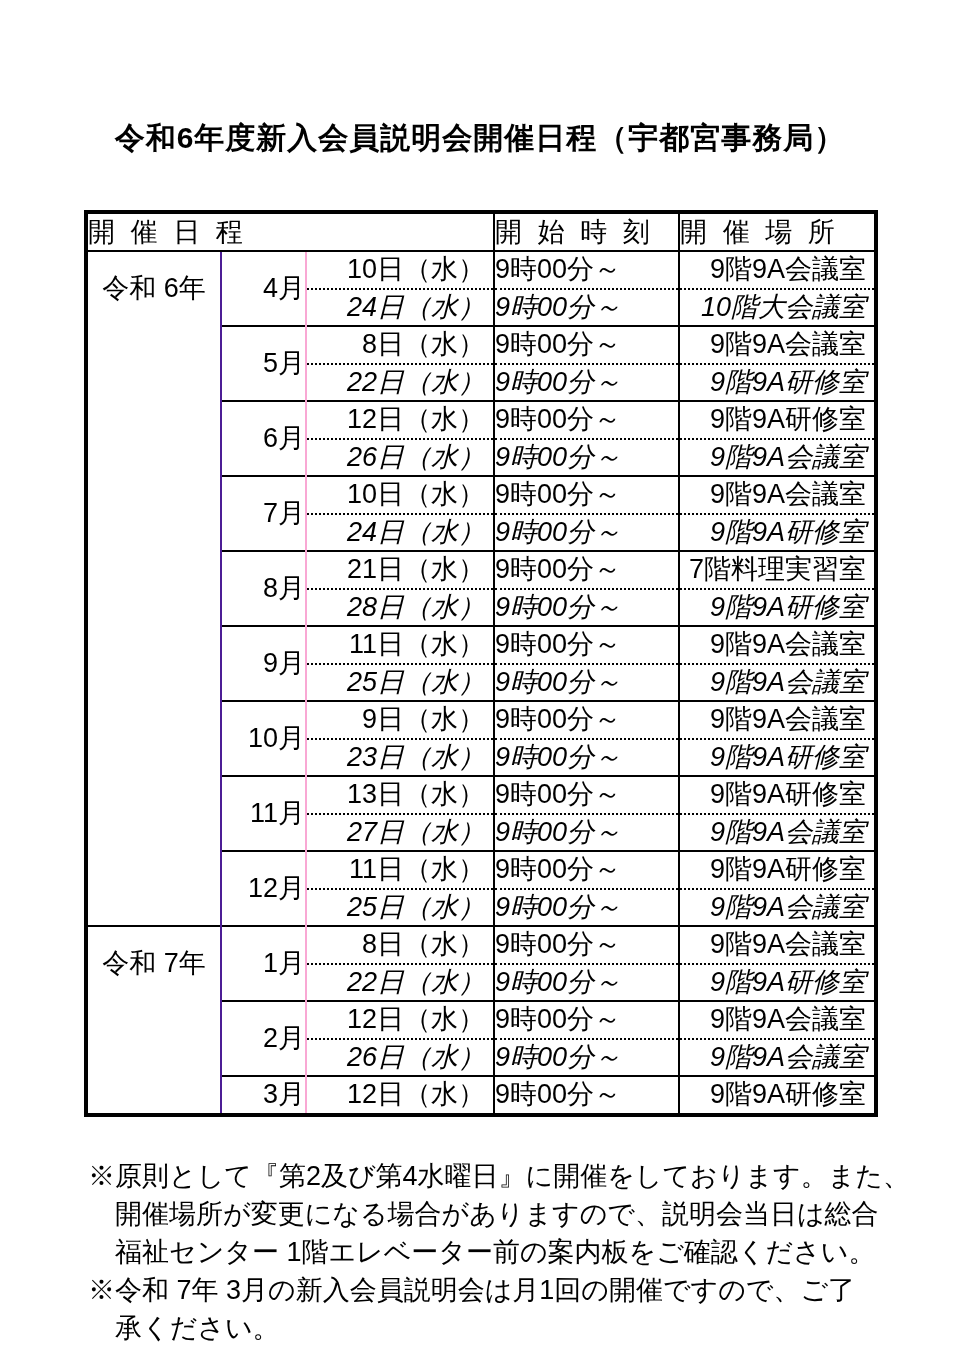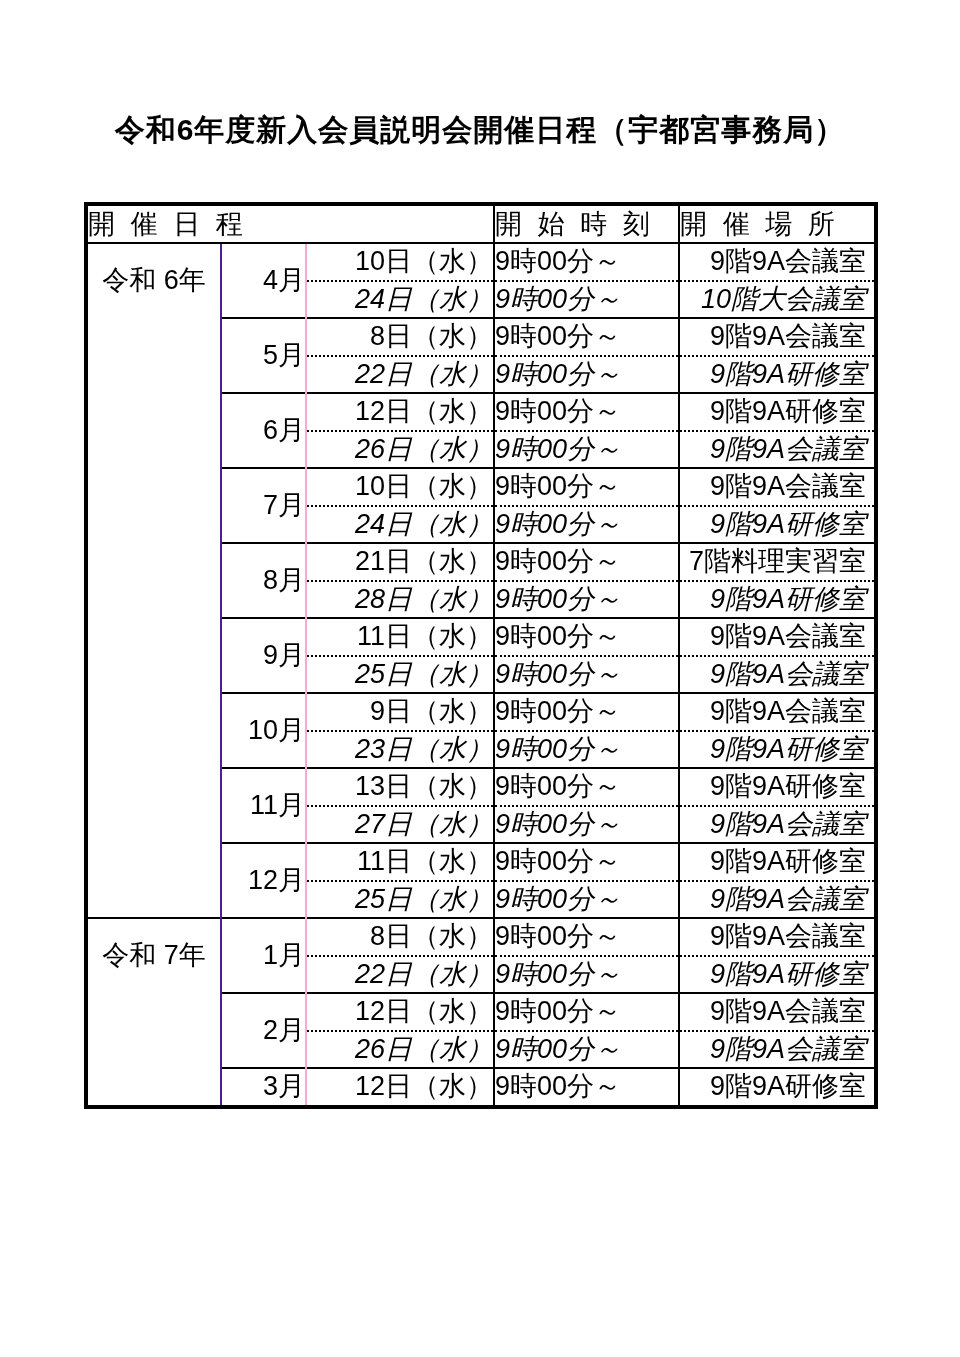"令和6年度新入会員説明会開催日程（宇都宮事務局）" .title { margin: 8px -> 16px }
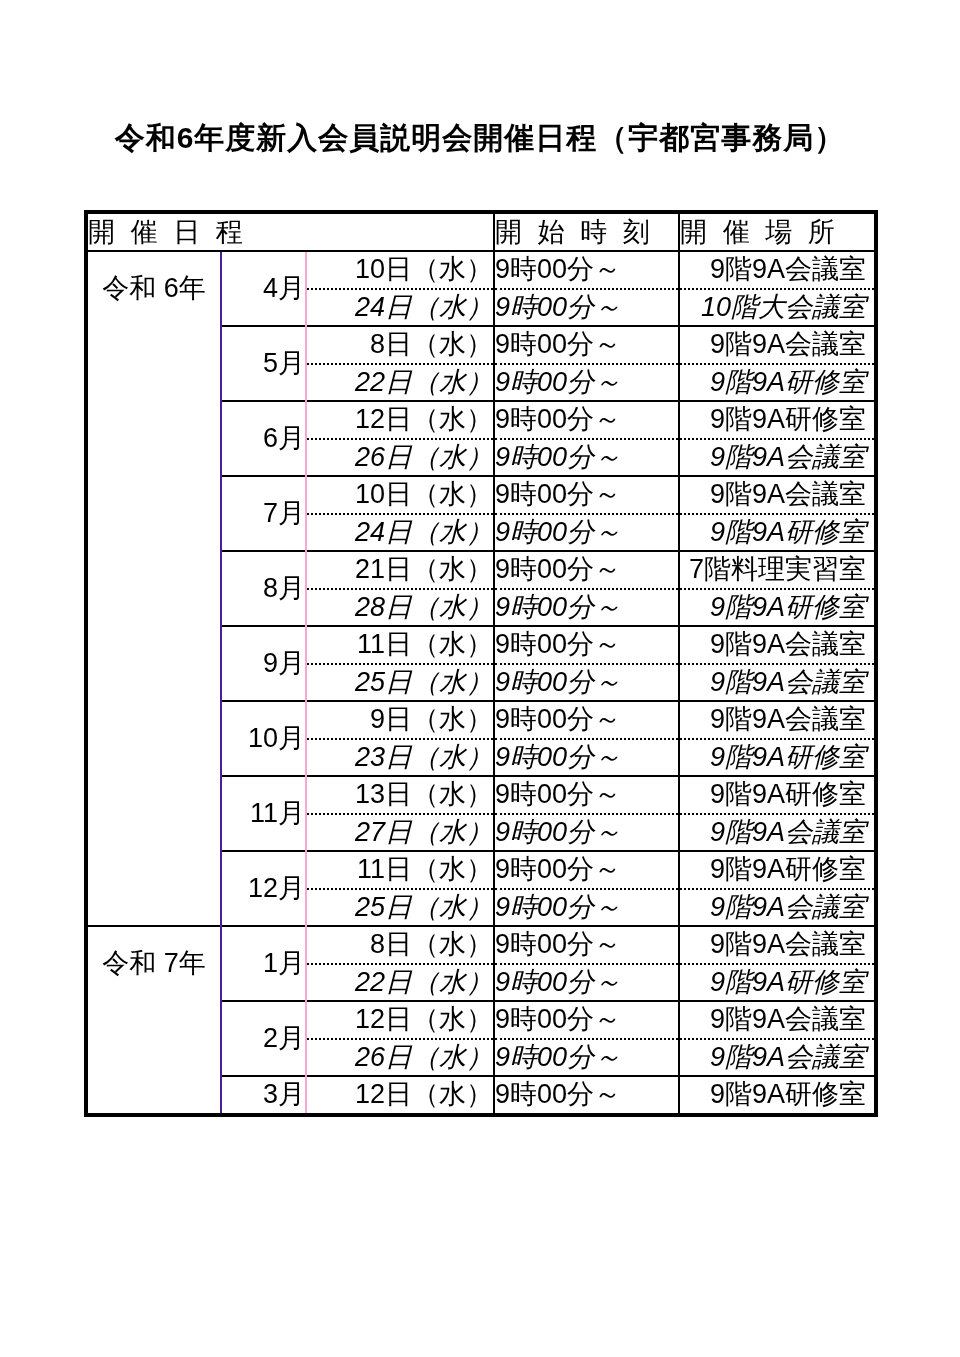"10日（水）" td.day-cell { padding-right: 0 -> 8px }
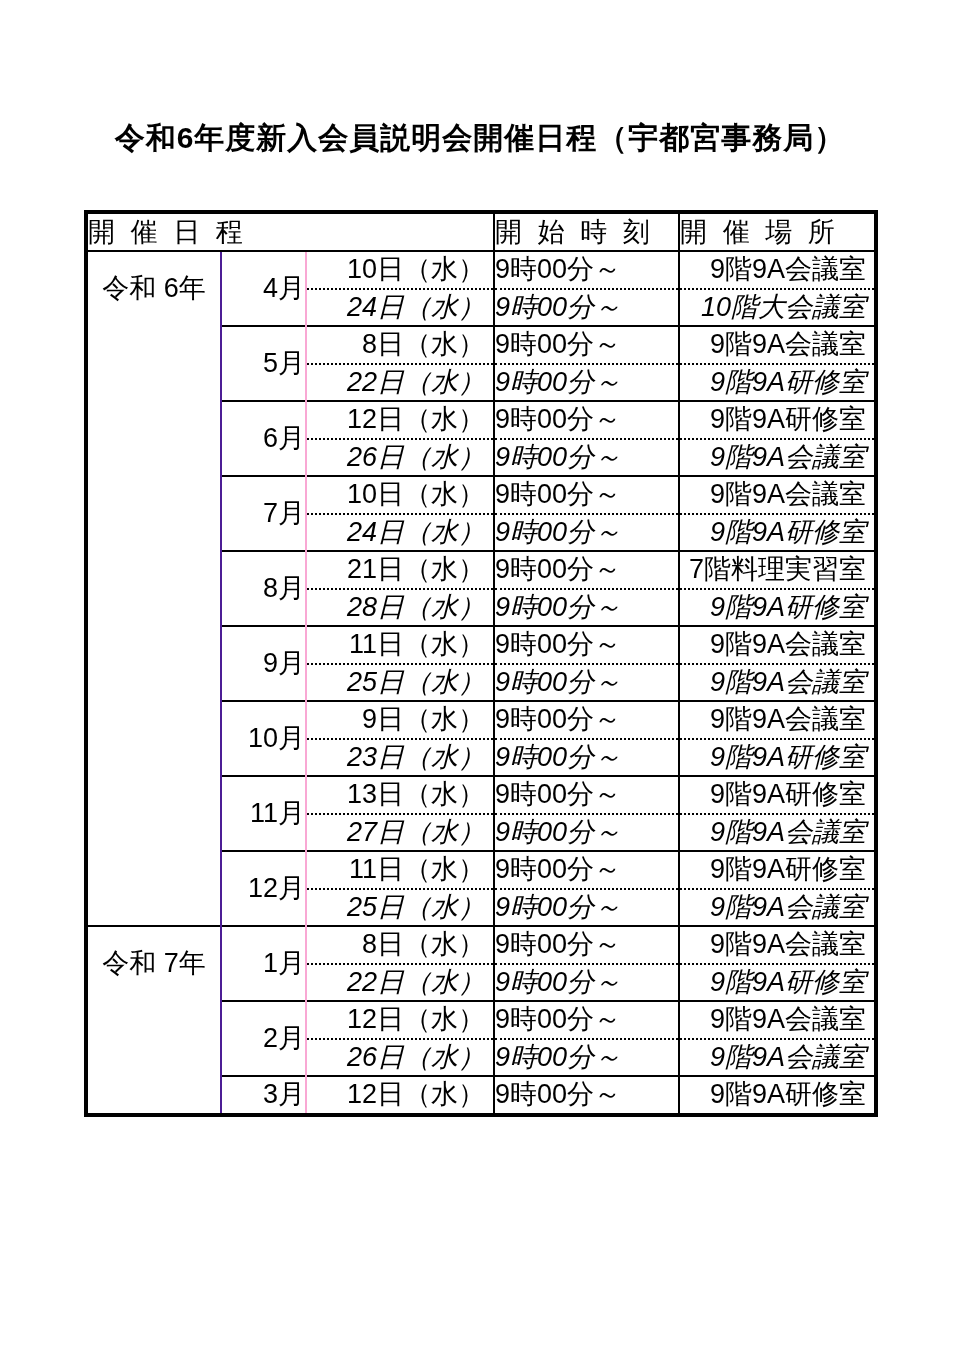"※原則として『第2及び第4水曜日』に開催をしております。また、" div.notes { html: none -> <div> <div>※原則として『第2及び第4水曜日』に開催をしております。また、</div> <div>開催場所が変更になる場合がありますので、説明会当日は総合</div> <div>福祉センター 1階エレベーター前の案内板をご確認ください。</div> <div>※令和 7年 3月の新入会員説明会は月1回の開催ですので、ご了</div> <div>承ください。</div> </div> }
